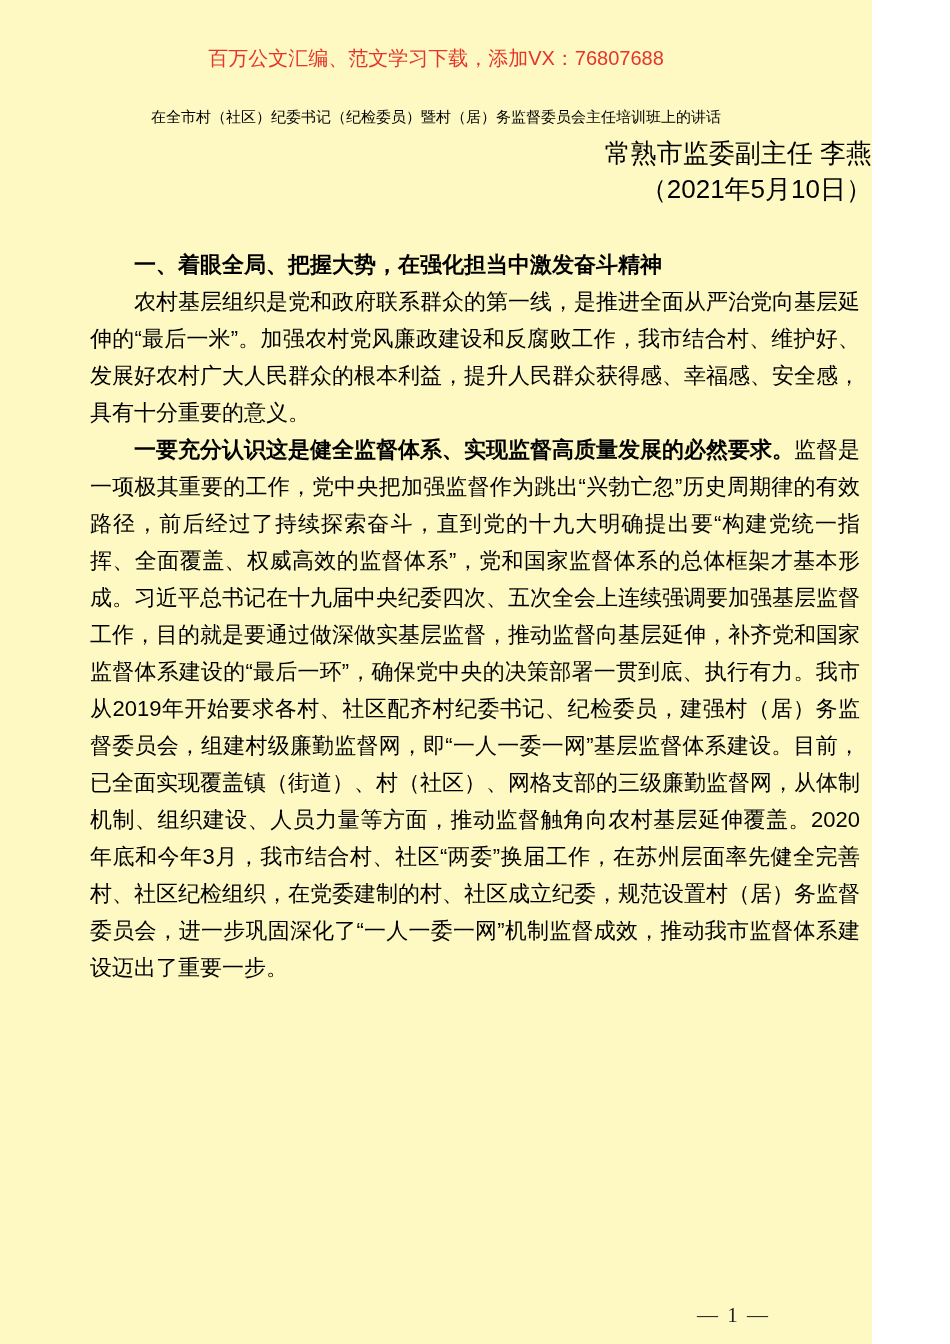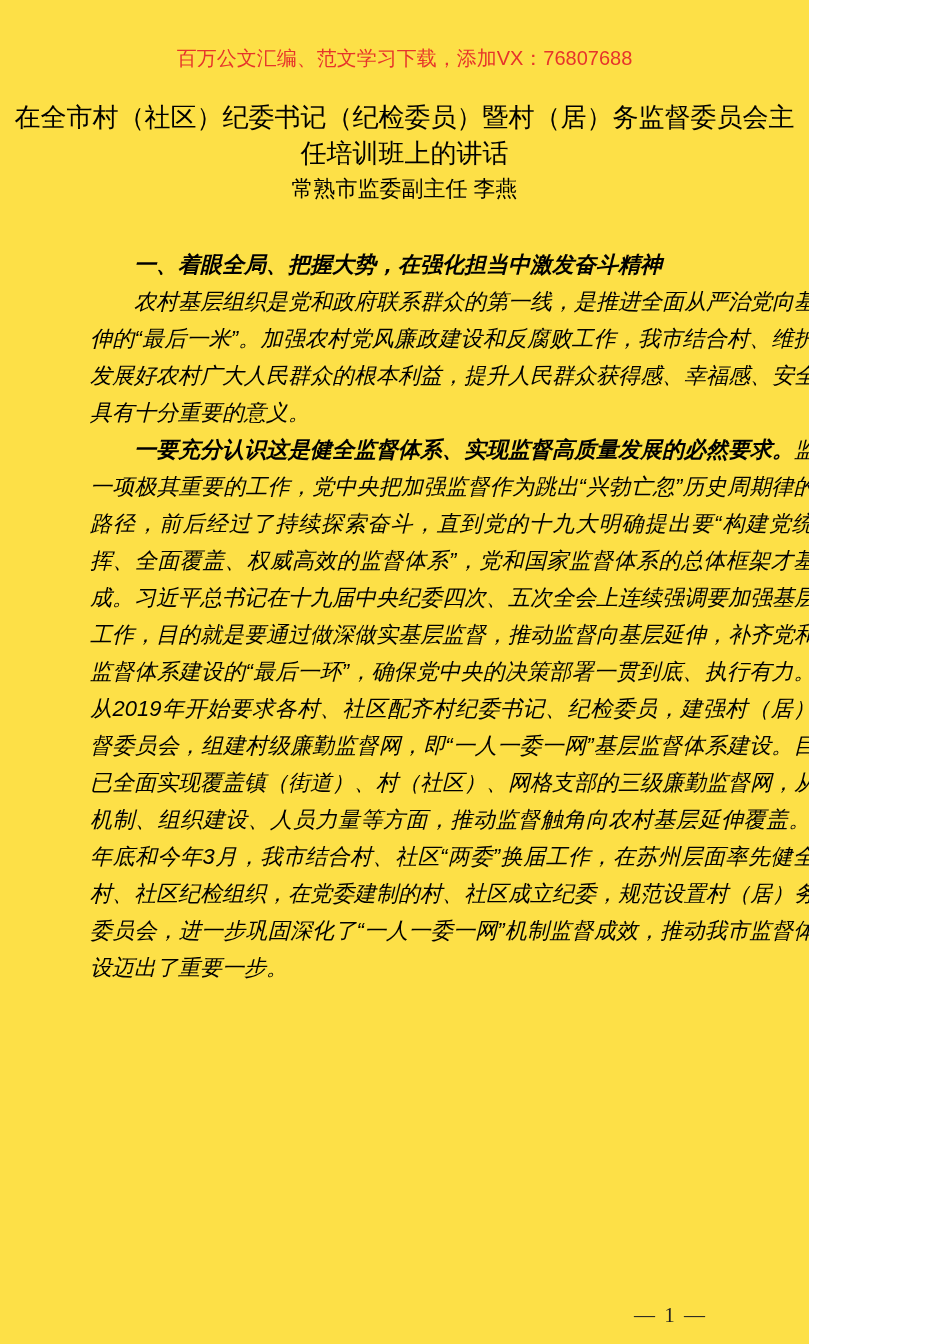"百万公文汇编、范文学习下载，添加VX：76807688" .page { background: #fde047 -> #fef9c3; width: 809px -> 872px }
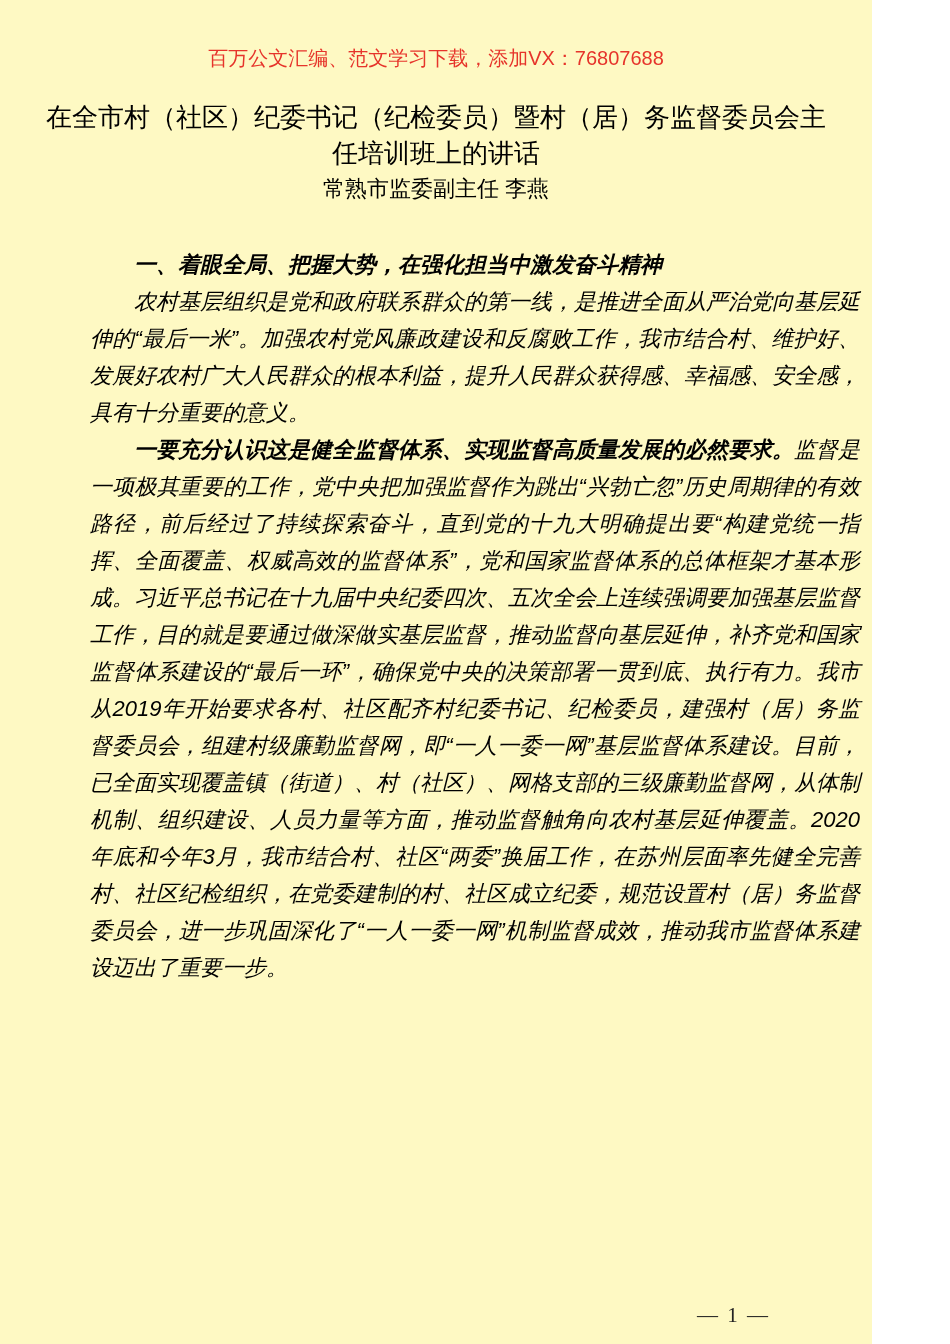"在全市村（社区）纪委书记（纪检委员）暨村（居）务监督委员会主任培训班上的讲话" .doc-title { font-size: 26px -> 15px }
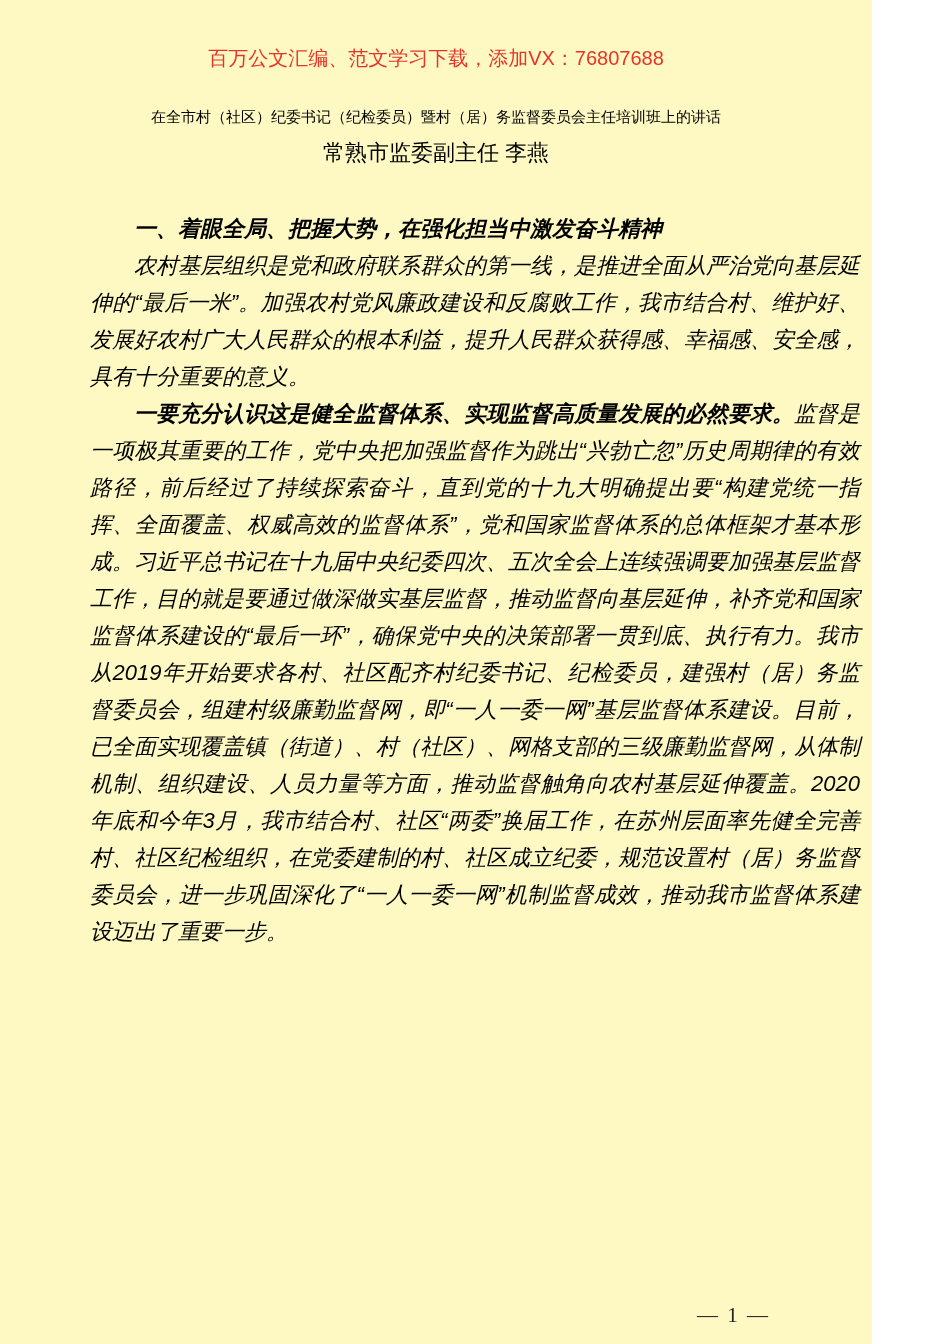"常熟市监委副主任 李燕" .byline, .dateline { font-size: 22px -> 26px; text-align: none -> right }
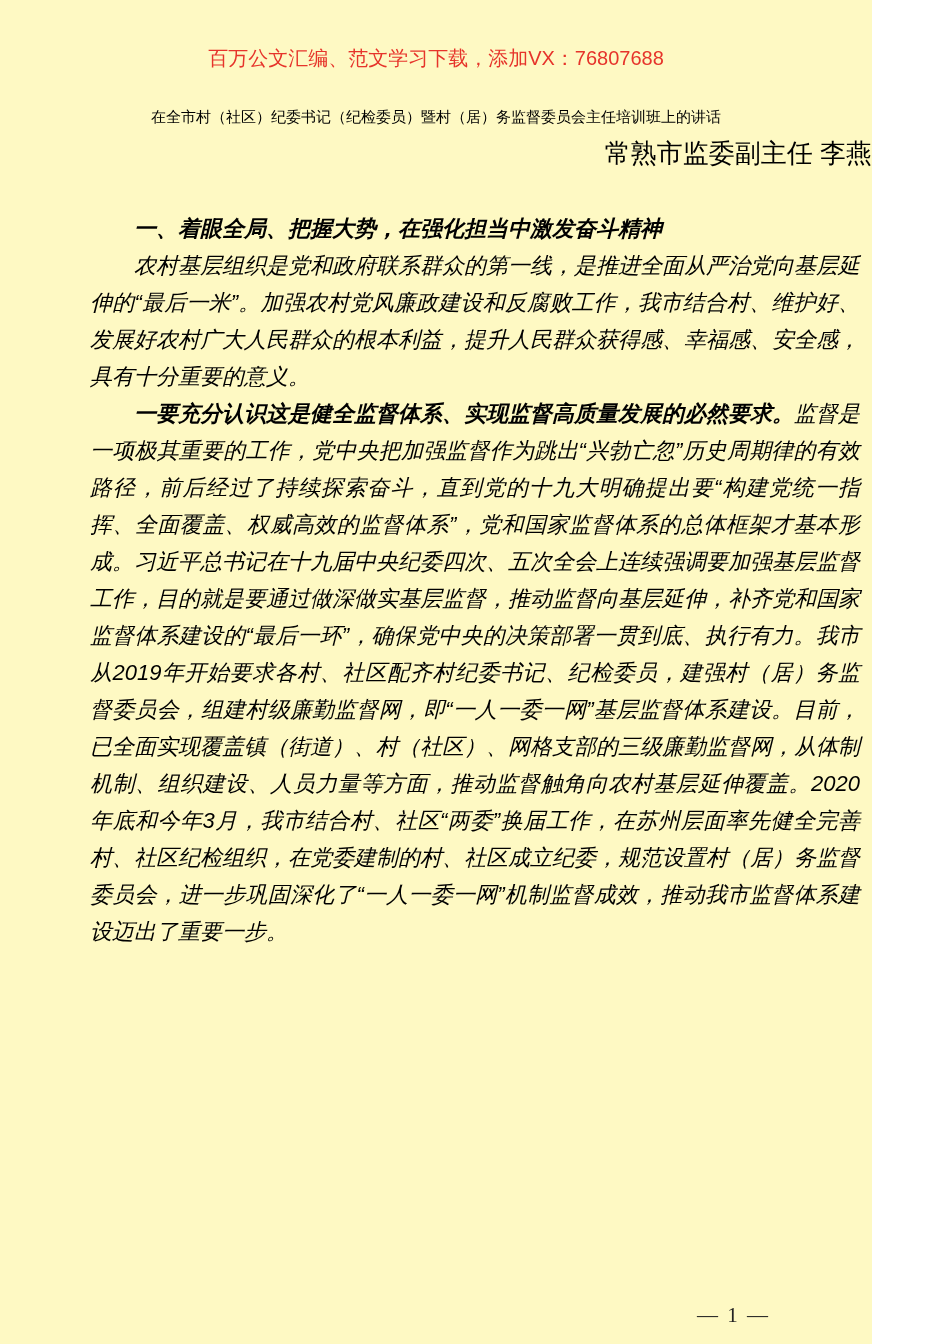"（2021年5月10日）" div.dateline { html: none -> <div>（2021年5月10日）</div> }
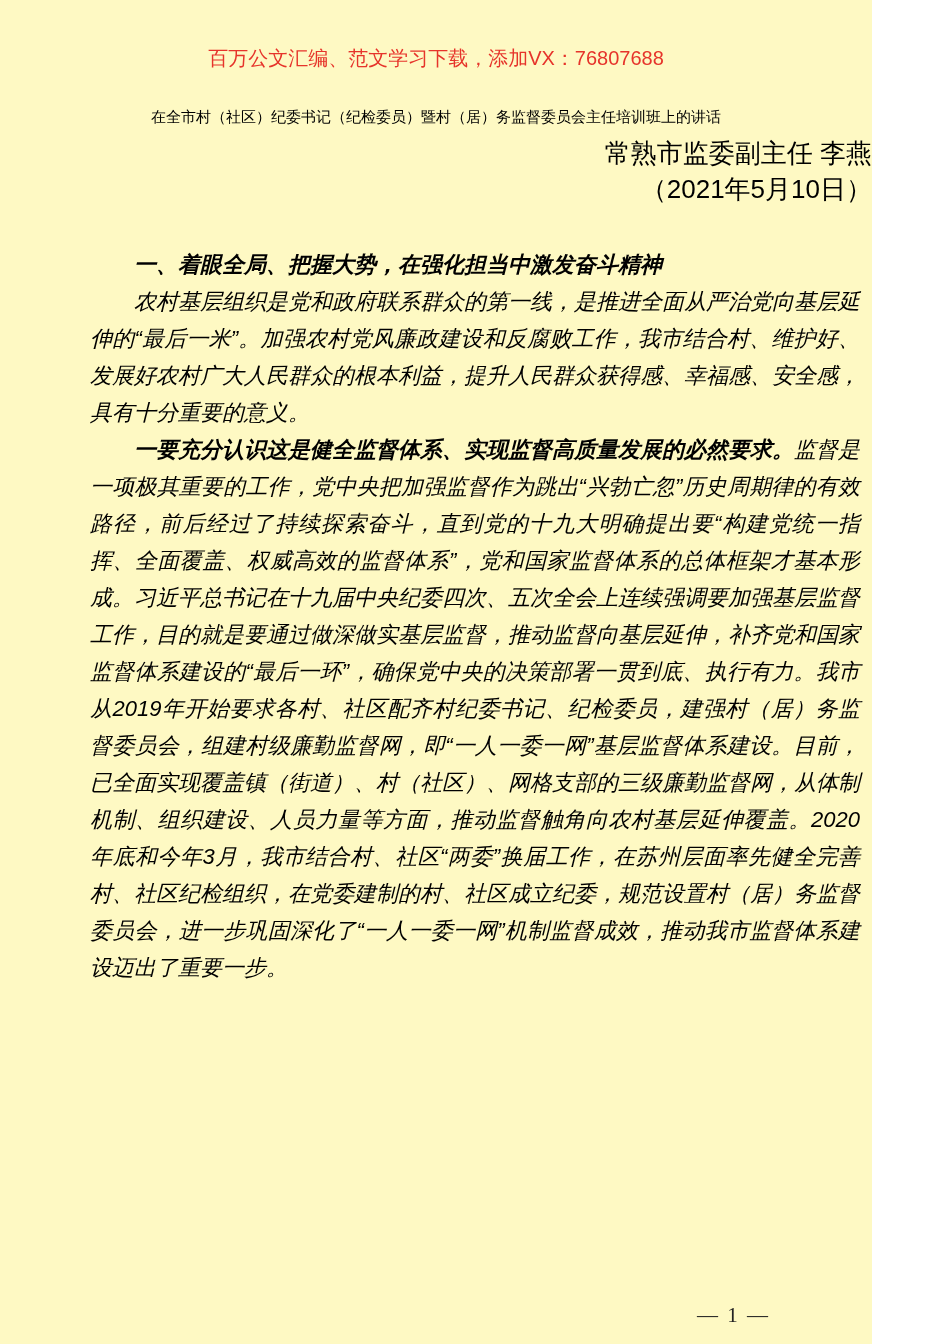"一、着眼全局、把握大势，在强化担当中激发奋斗精神" .body-text { font-style: italic -> none }
